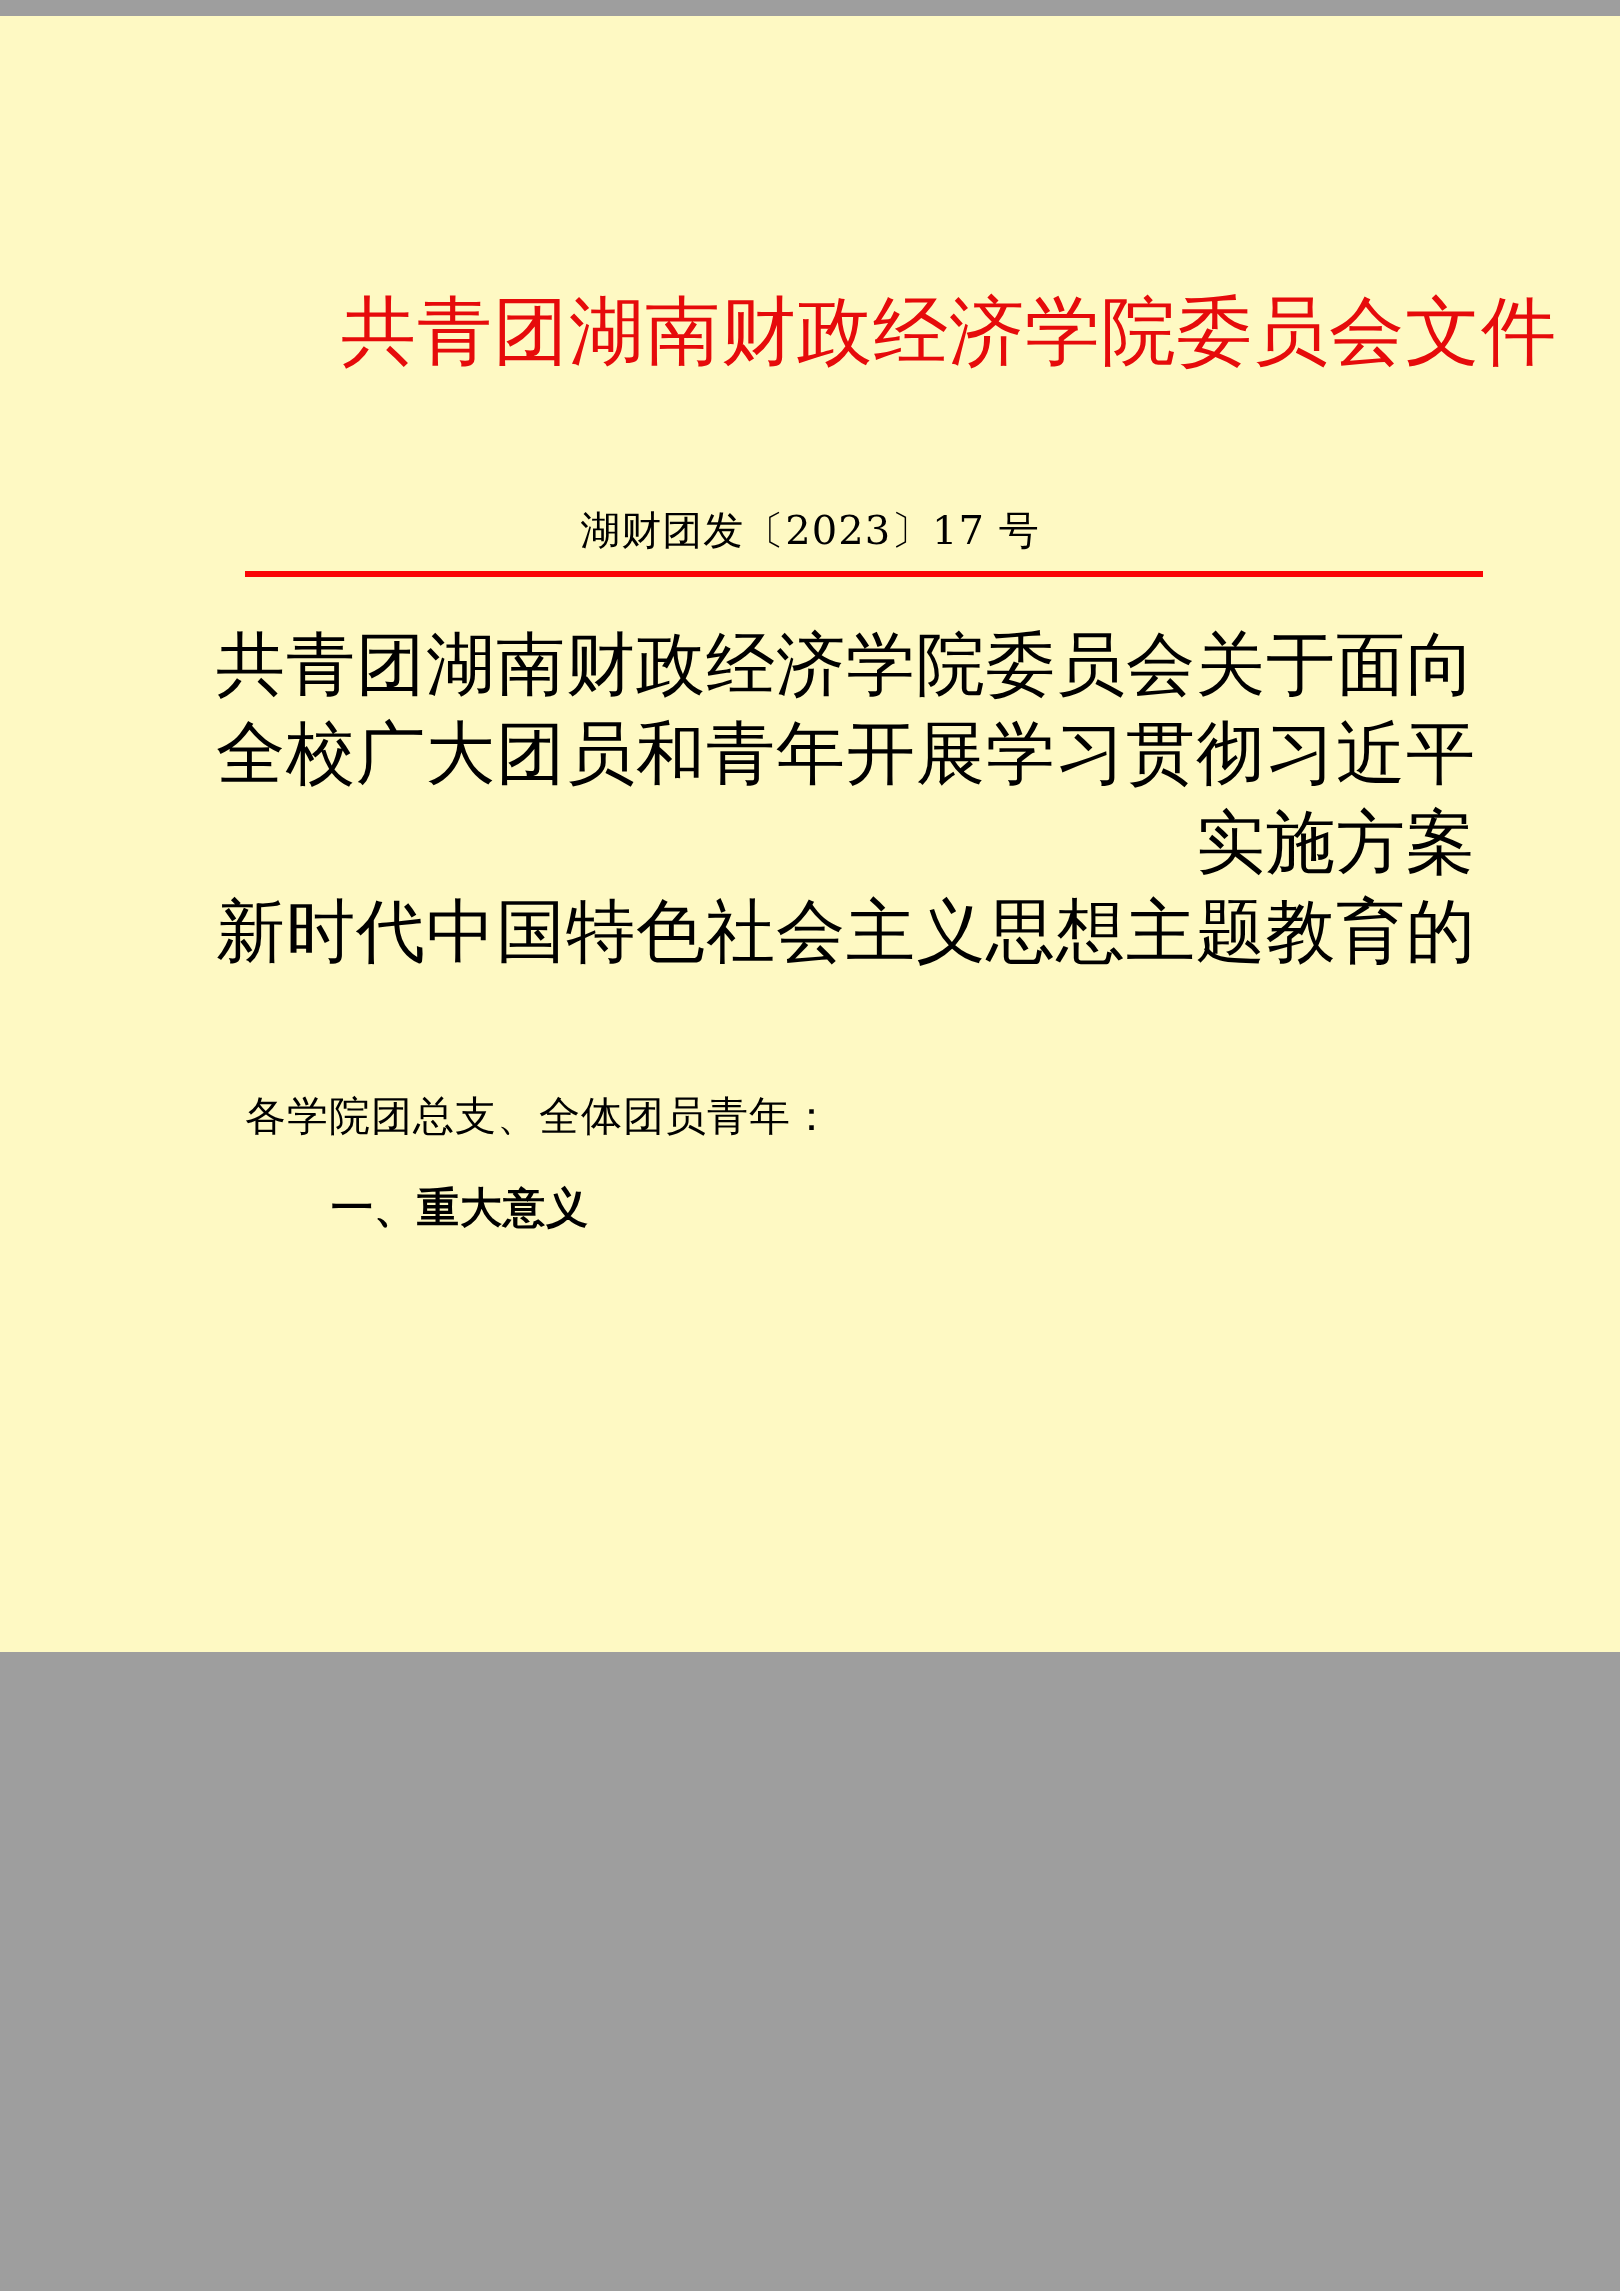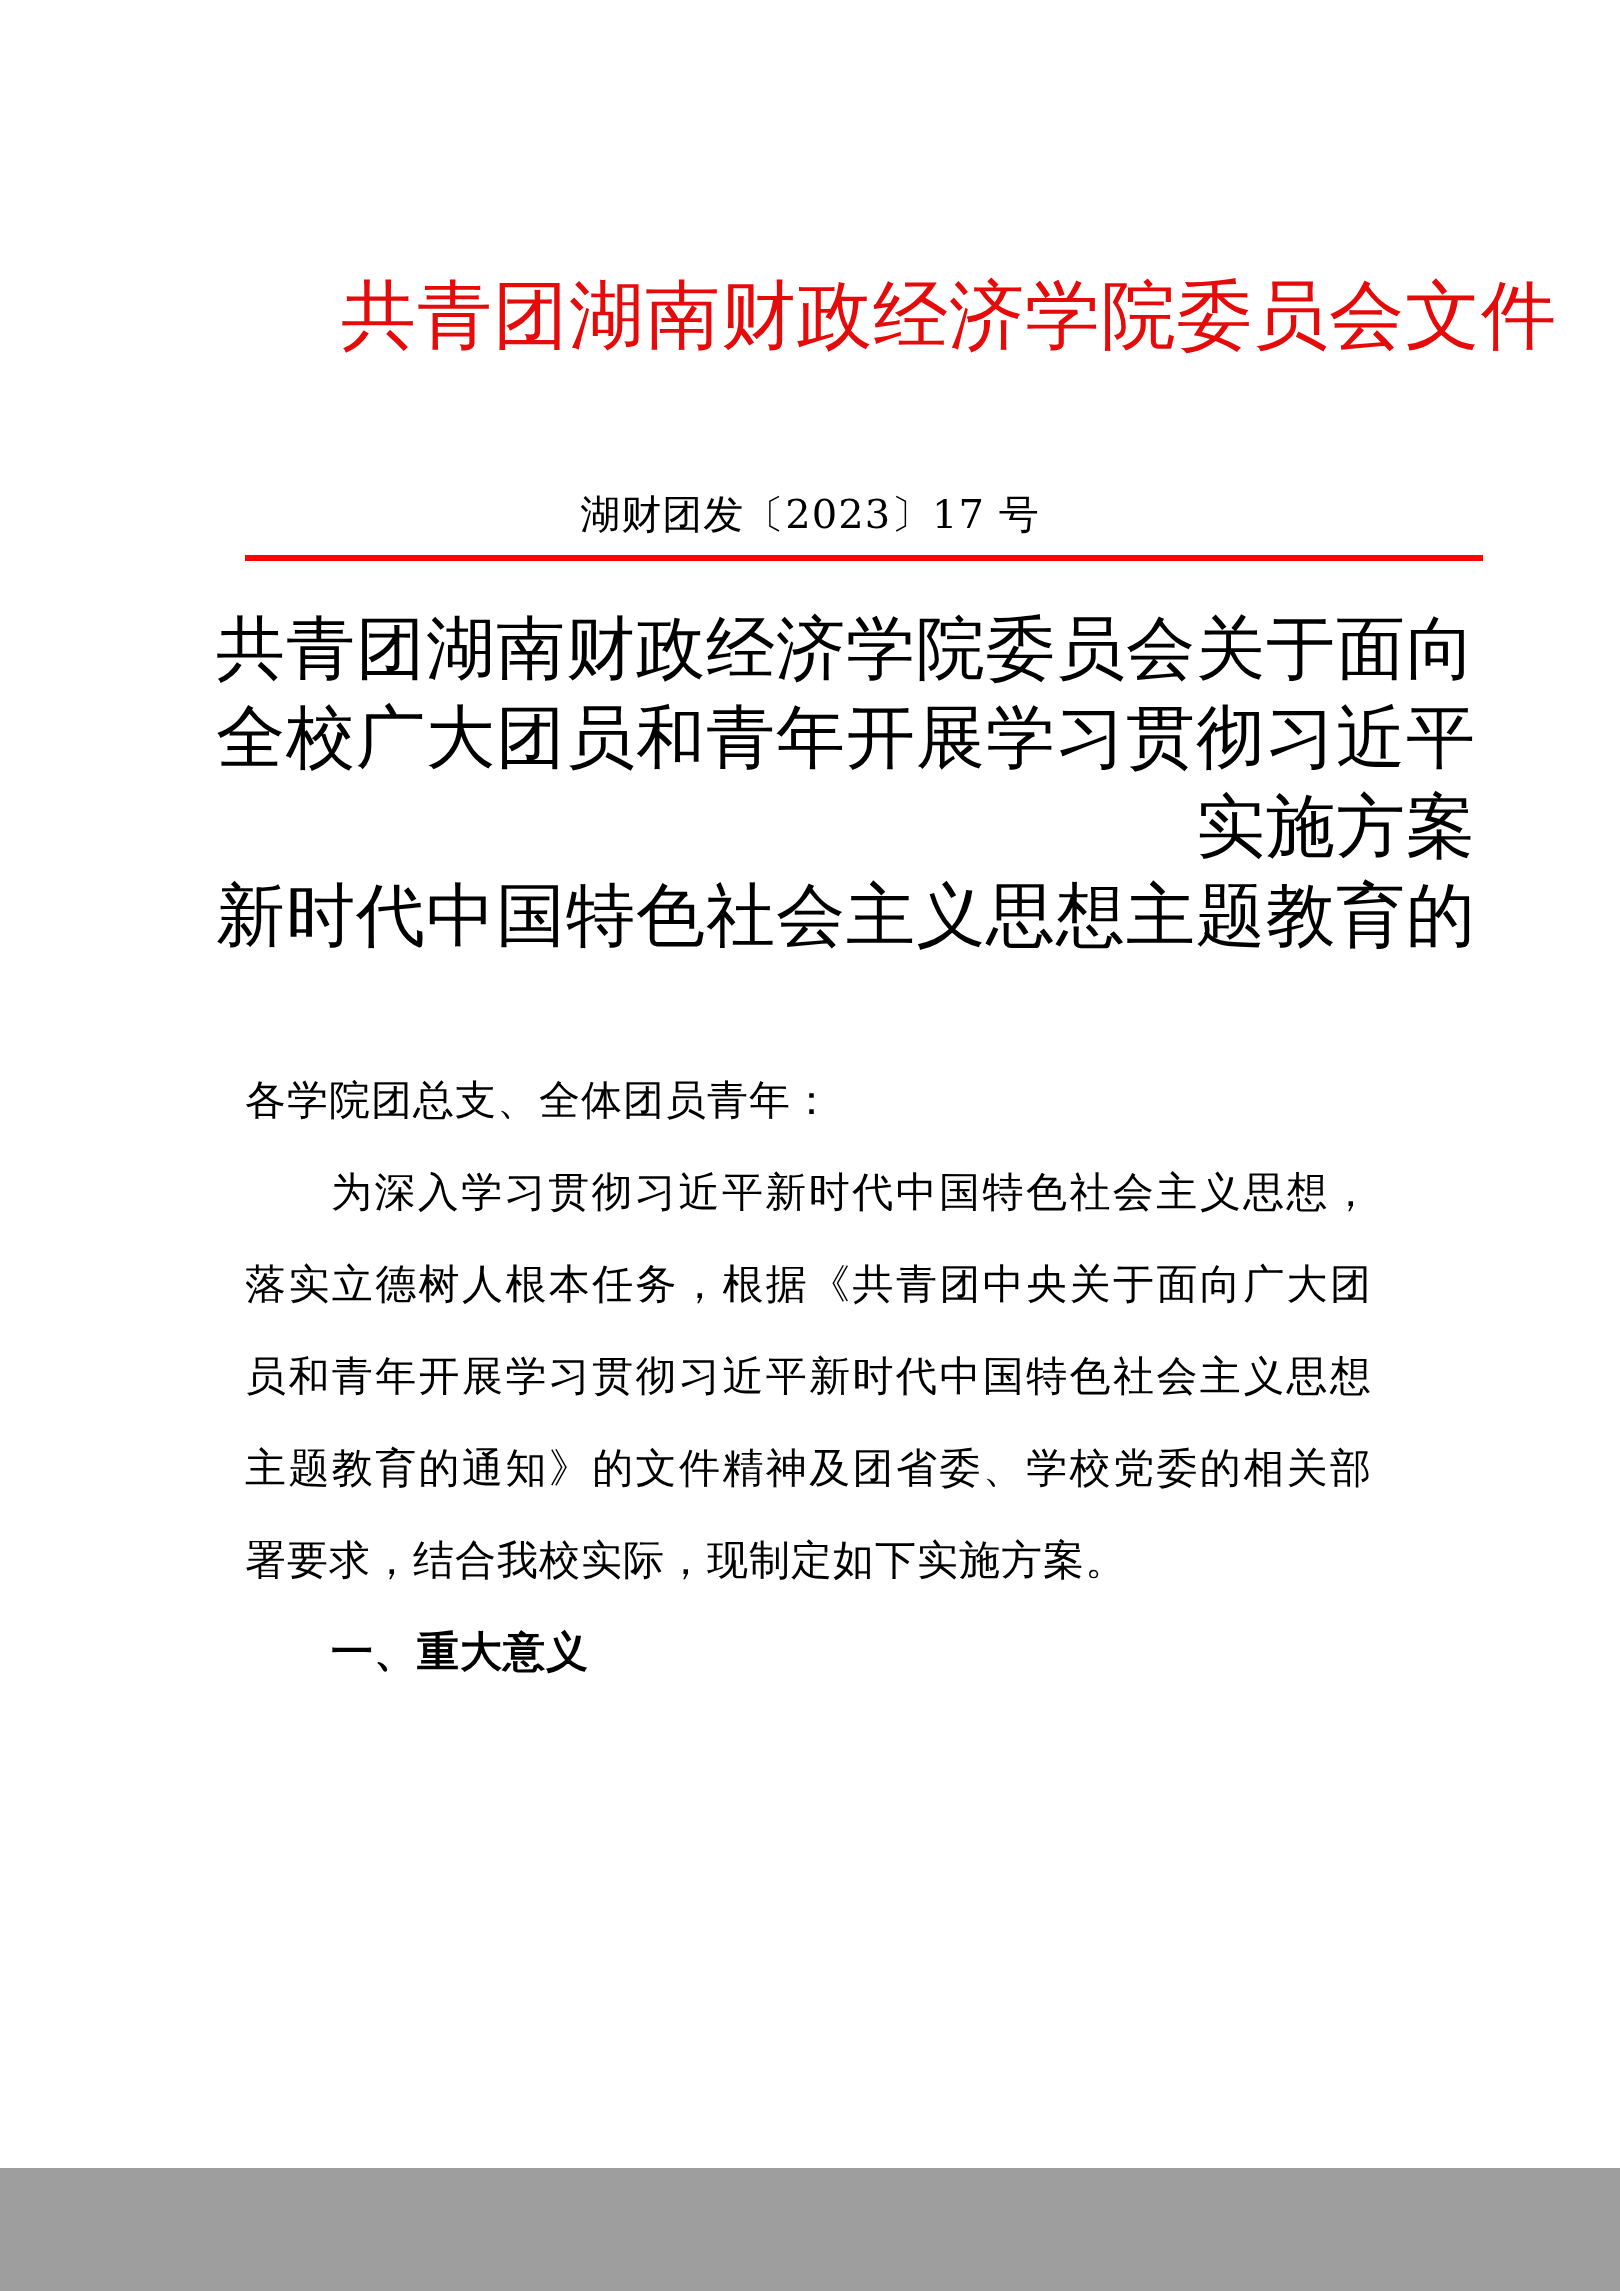"共青团湖南财政经济学院委员会文件" .page { background: #ffffff -> #fef9c3; height: 2168px -> 1636px; margin: 0 auto -> 16px auto }
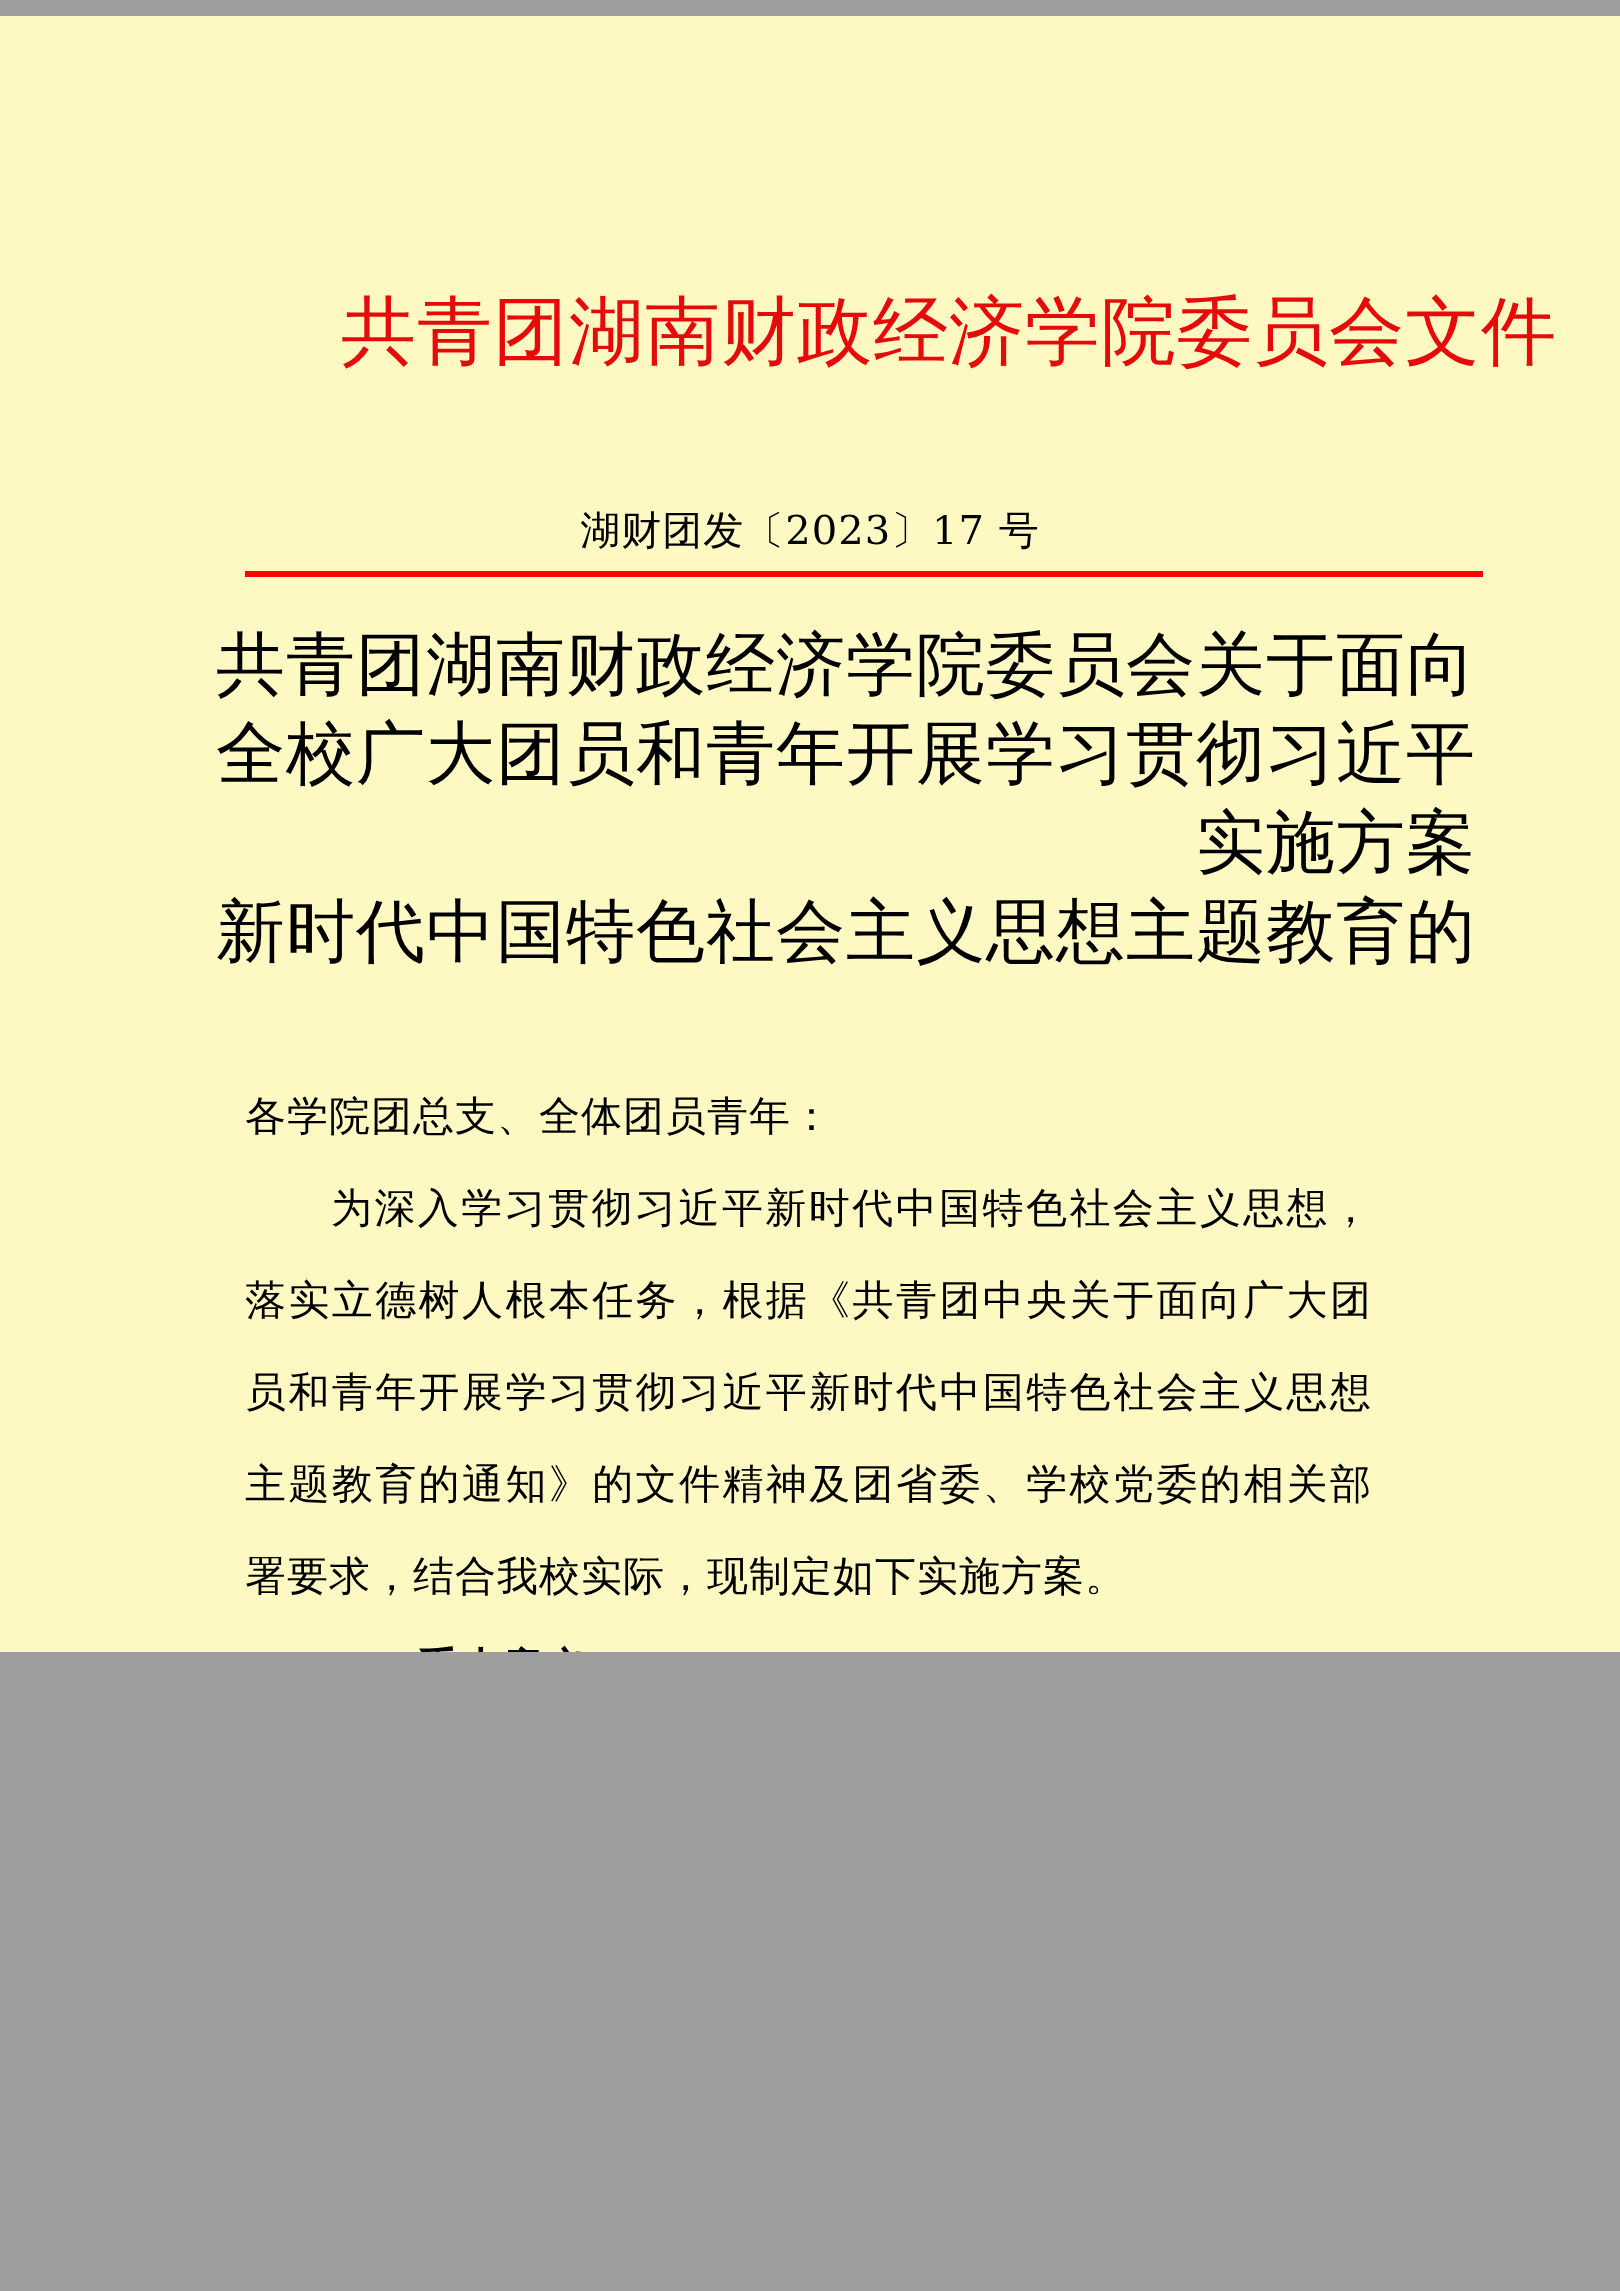"为深入学习贯彻习近平新时代中国特色社会主义思想，落实立德树人根本任务，根据《共青" p.para { html: <p>为深入学习贯彻习近平新时代中国特色社会主义思想，落实立德树人根本任务，根据《共青团中央关于面向广大团员和青年开展学习贯彻习近平新时代中国特色社会主义思想主题教育的通知》的文件精神及团省委、学校党委的相关部署要求，结合我校实际，现制定如下实施方案。</p> -> none }
